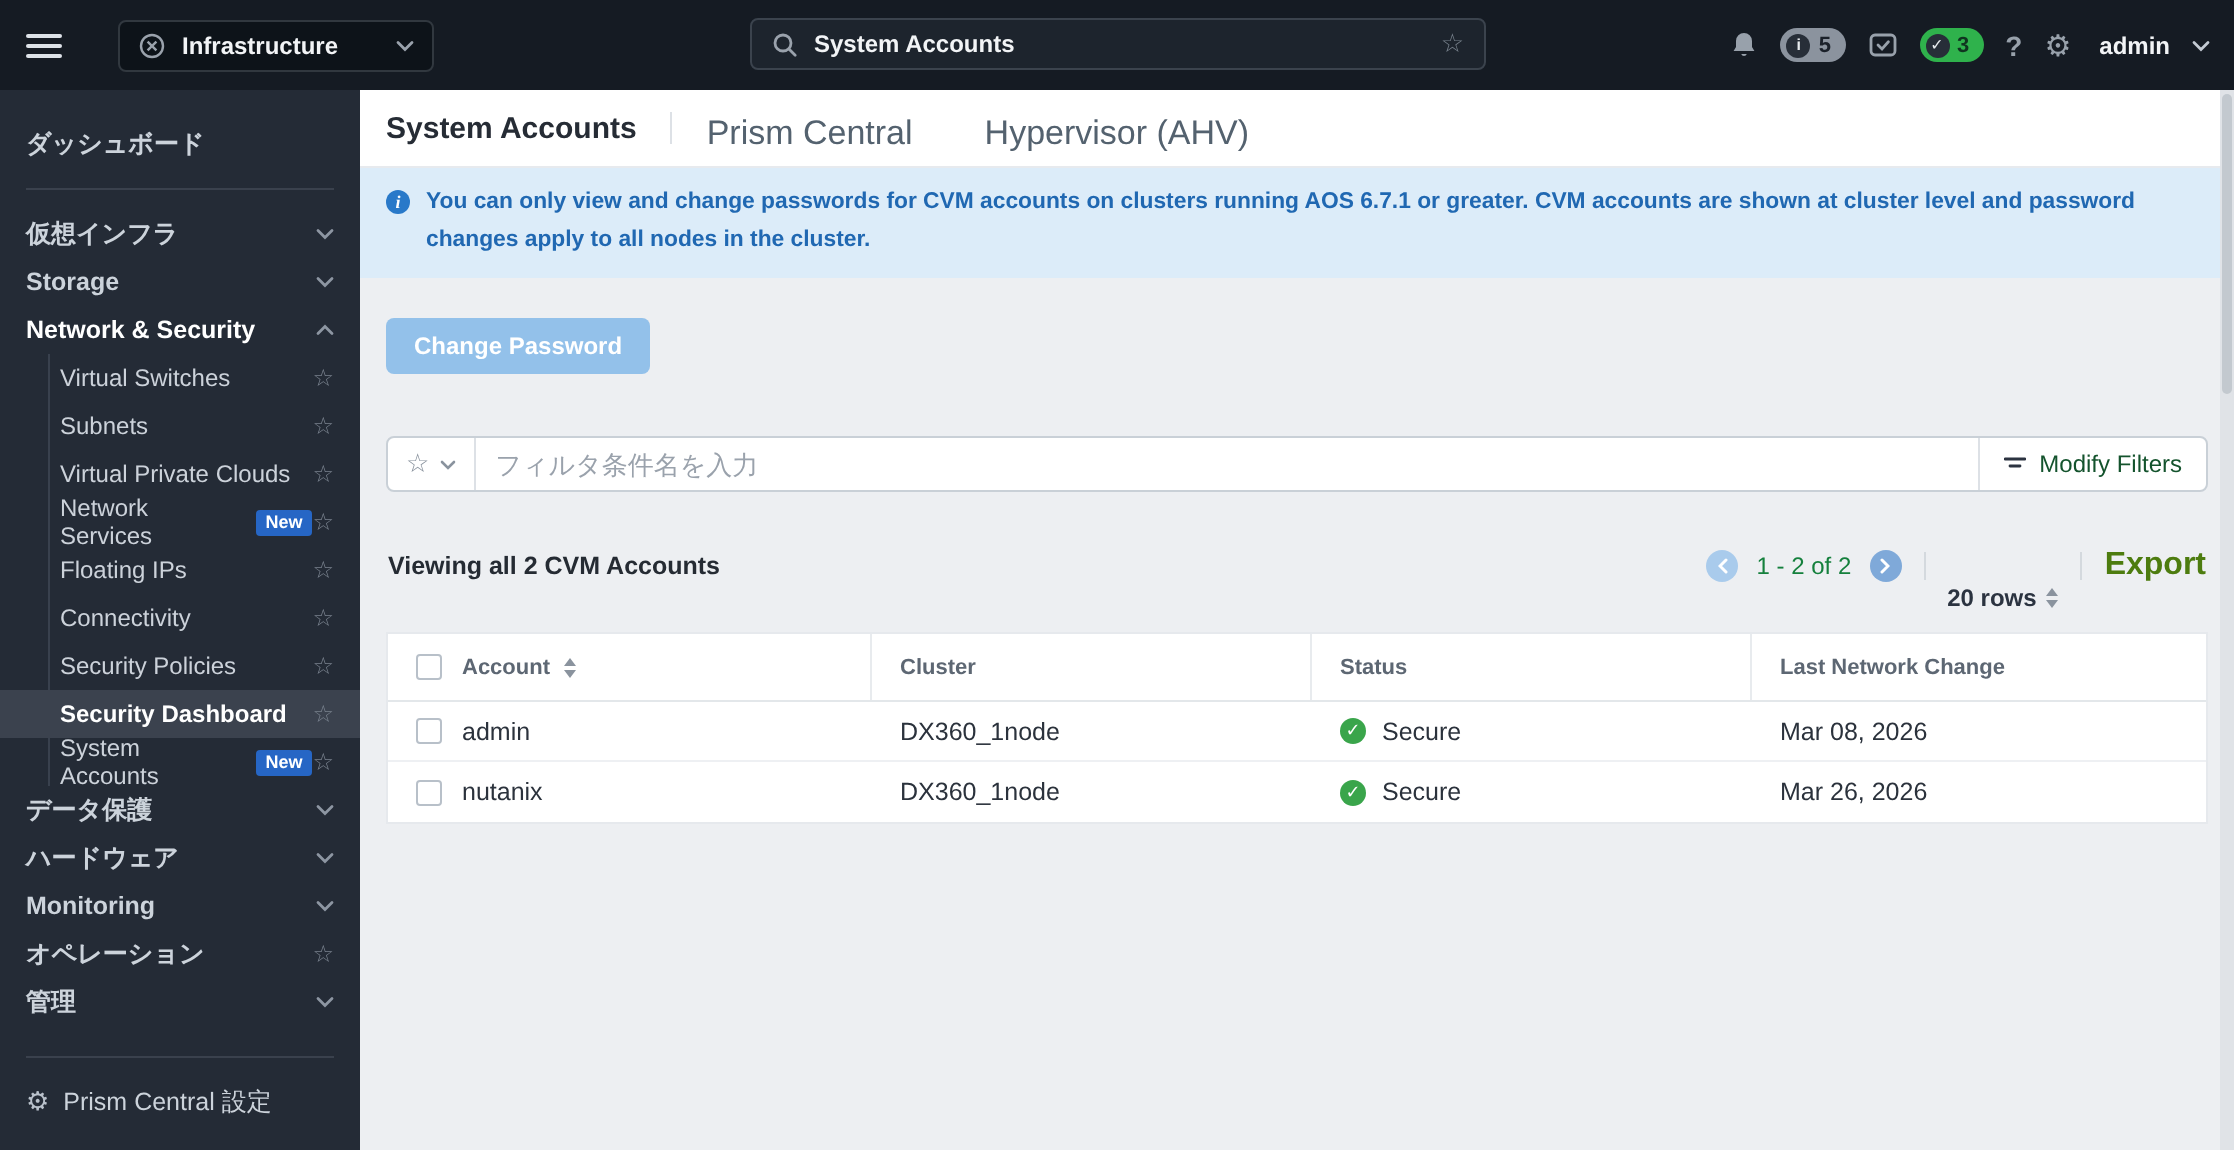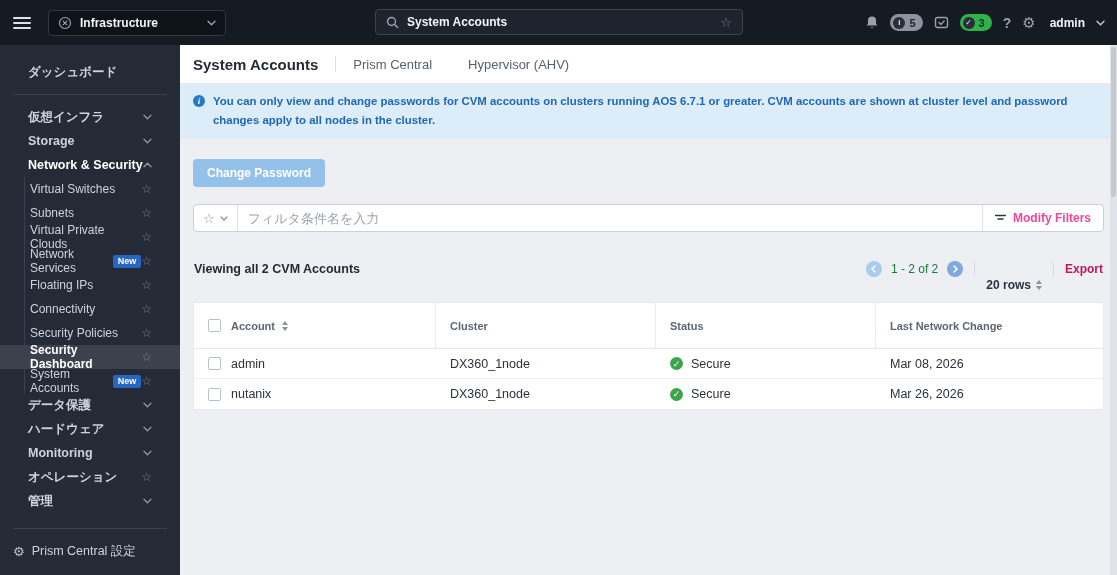"Infrastructure" .app-menu { margin-left: 17px -> 28px; width: 178px -> 158px }
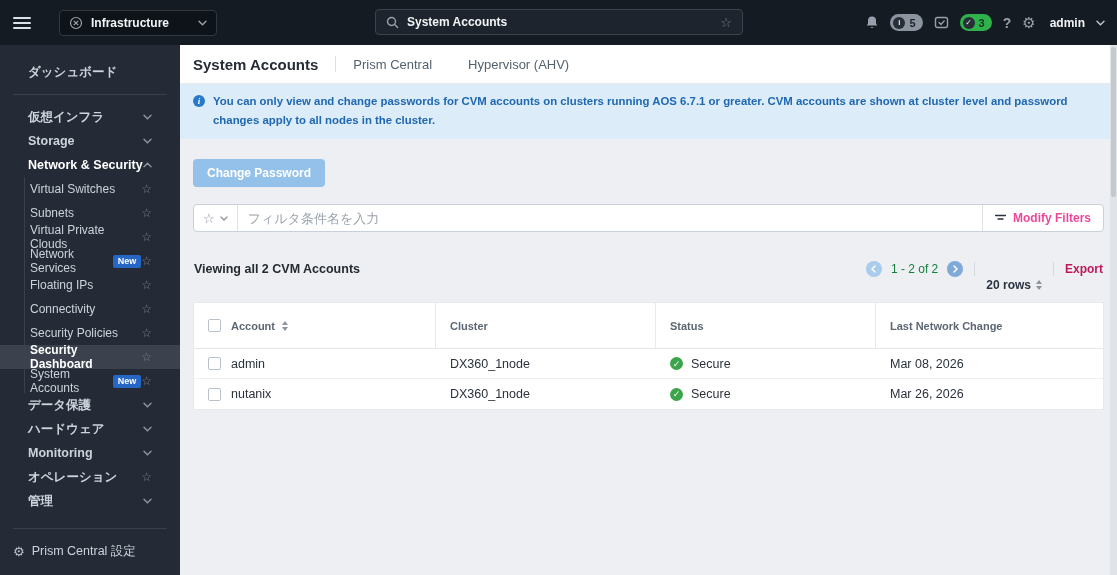"ダッシュボード" .s-item { padding: 0 28px -> 0 13px }
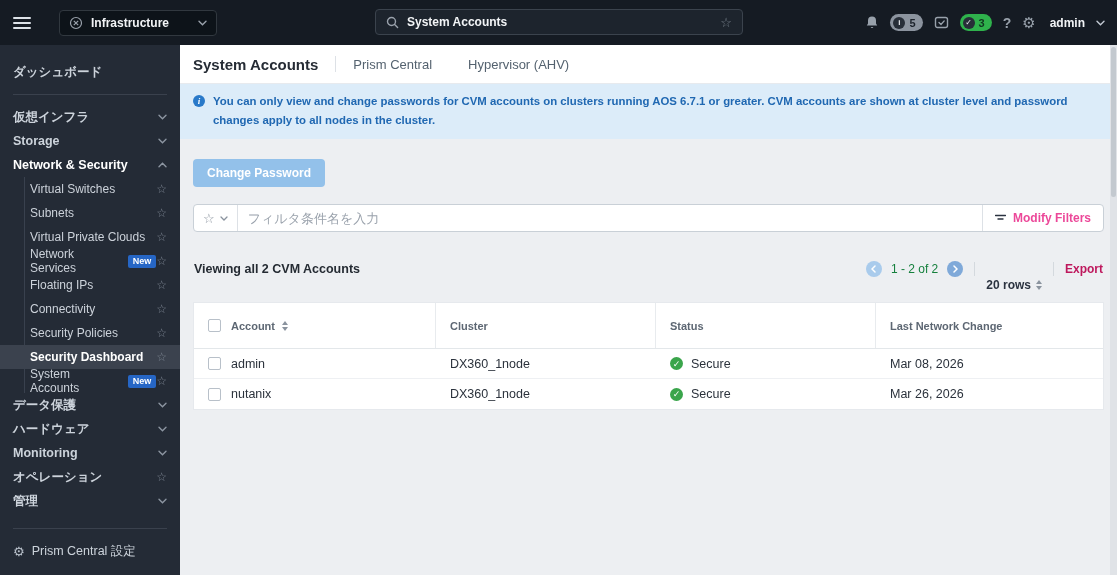"Prism Central" .tab { align-items: center -> none; font-size: 13px -> 17px; margin-top: none -> 12px }
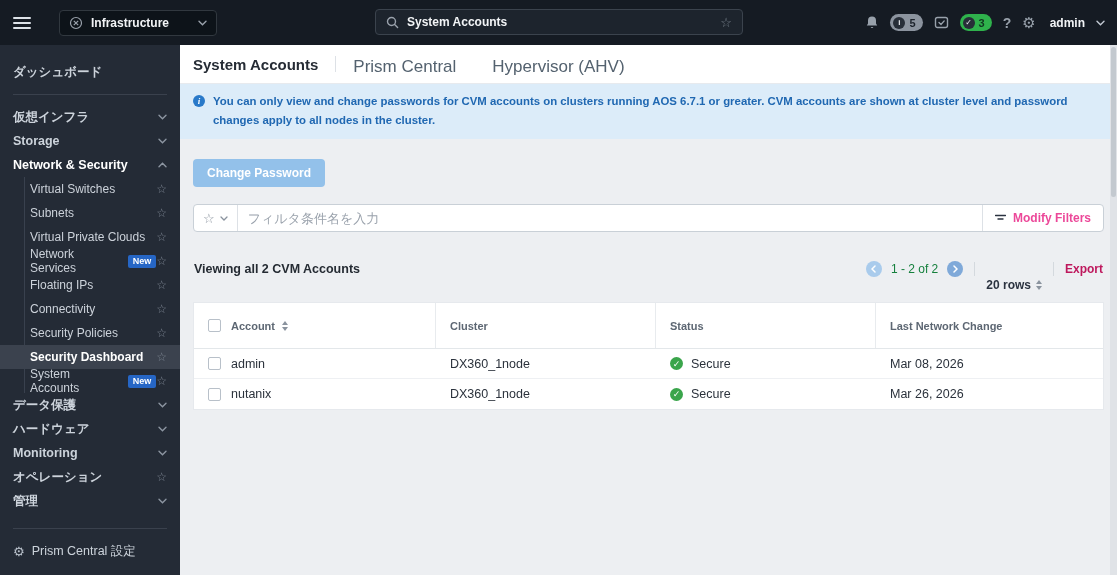"Change Password" .btn-change { margin-bottom: 17px -> 31px }
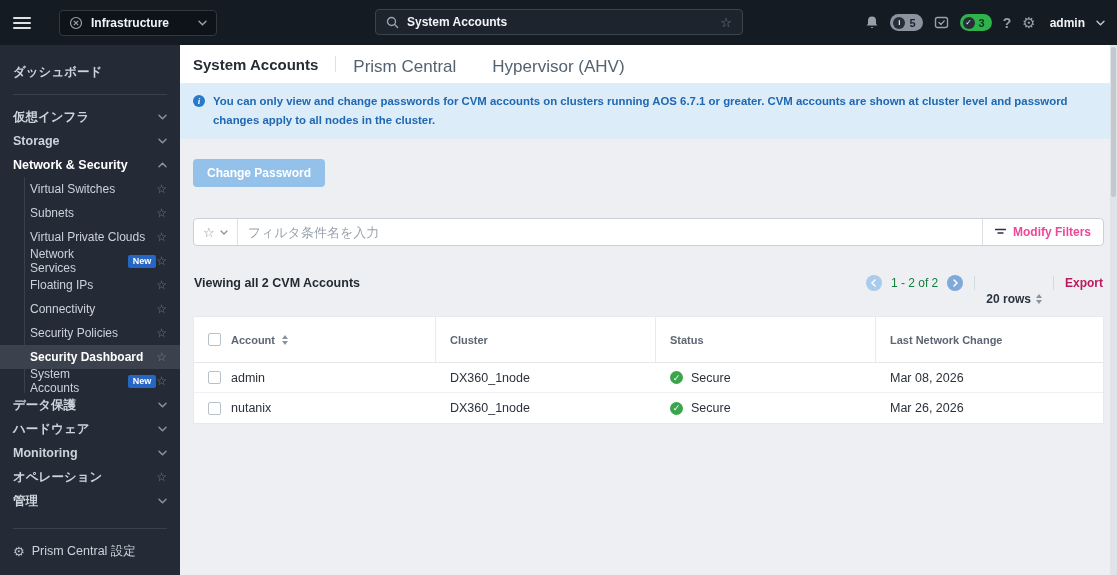"Modify Filters" .modify-filters { color: #ec4899 -> #14532d; font-weight: bold -> normal }
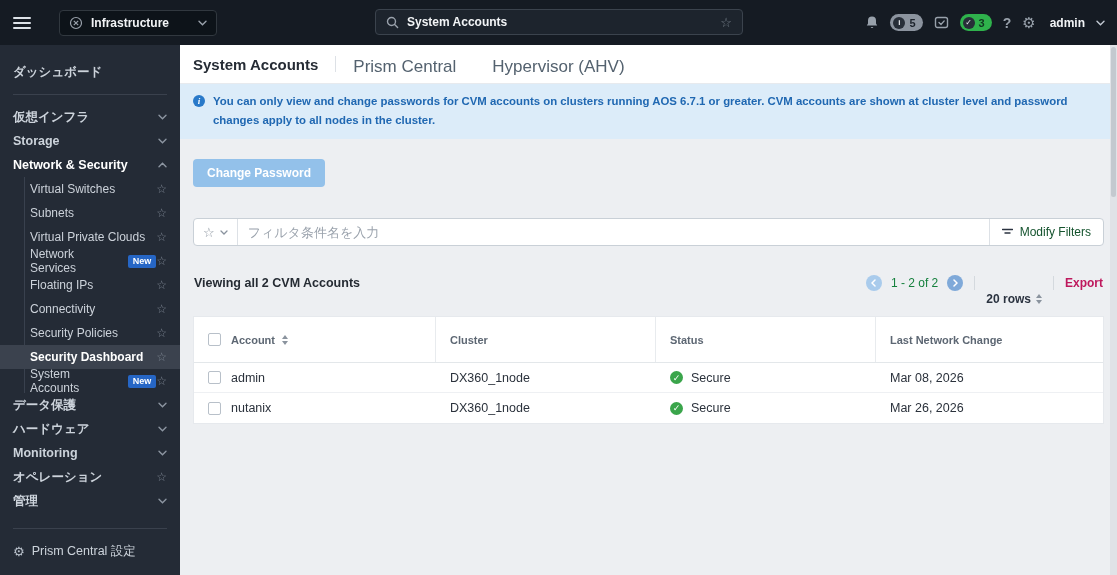"Export" .export { color: #be185d -> #4d7c0f; font-size: 12px -> 16px }
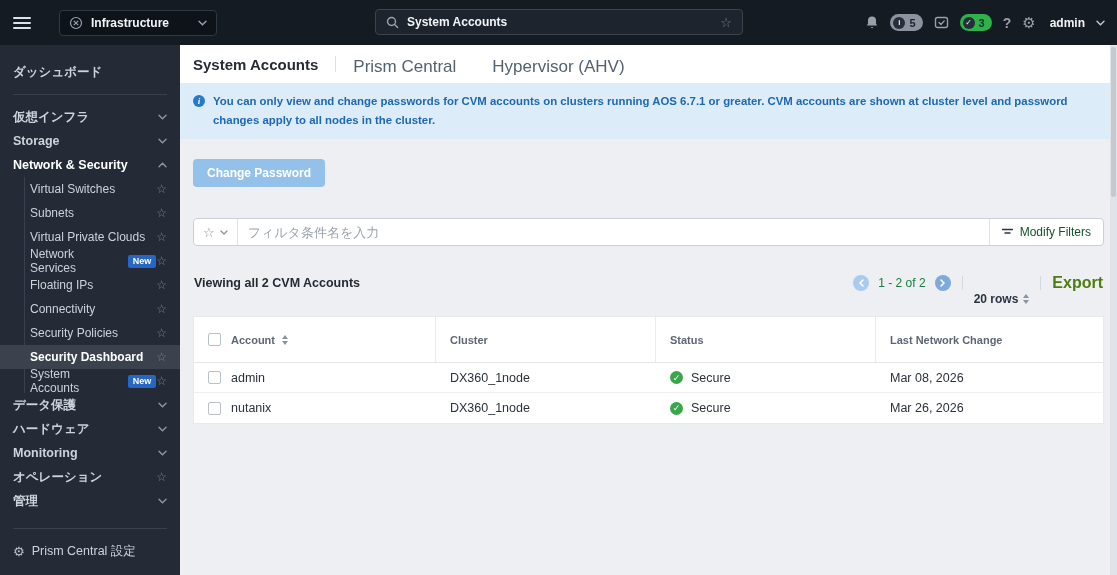"Account" .t-head { height: 46px -> 34px }
